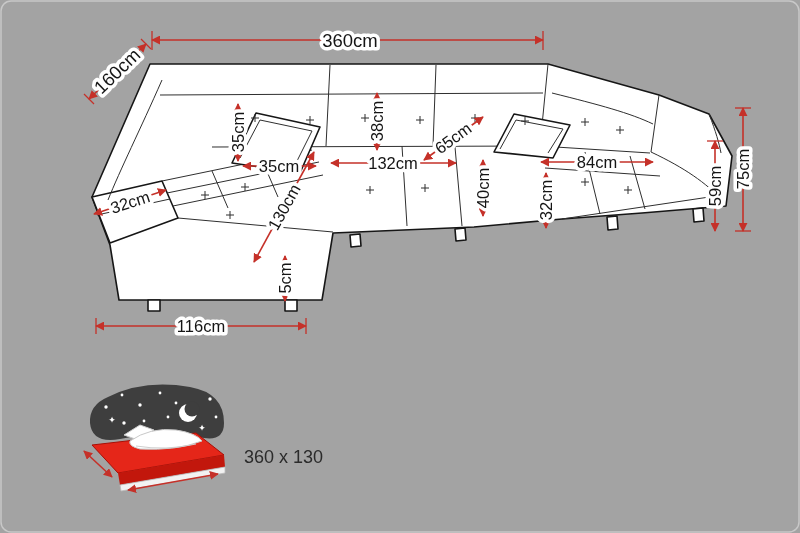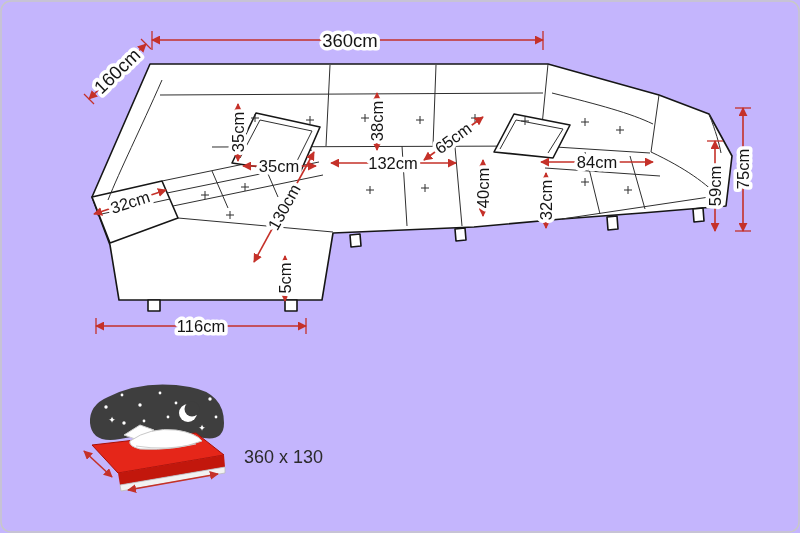"360cm" .canvas { background: #c4b5fd -> #a3a3a3 }
